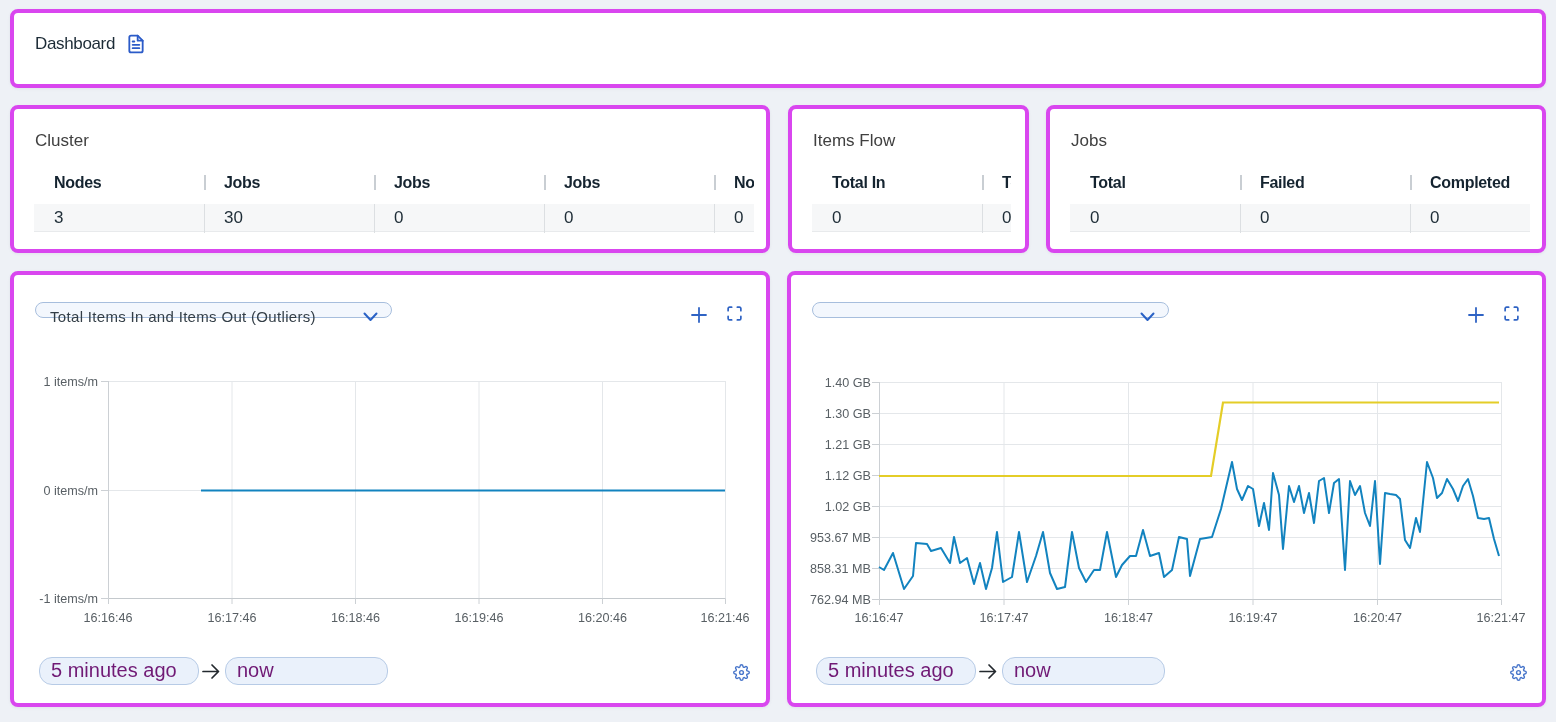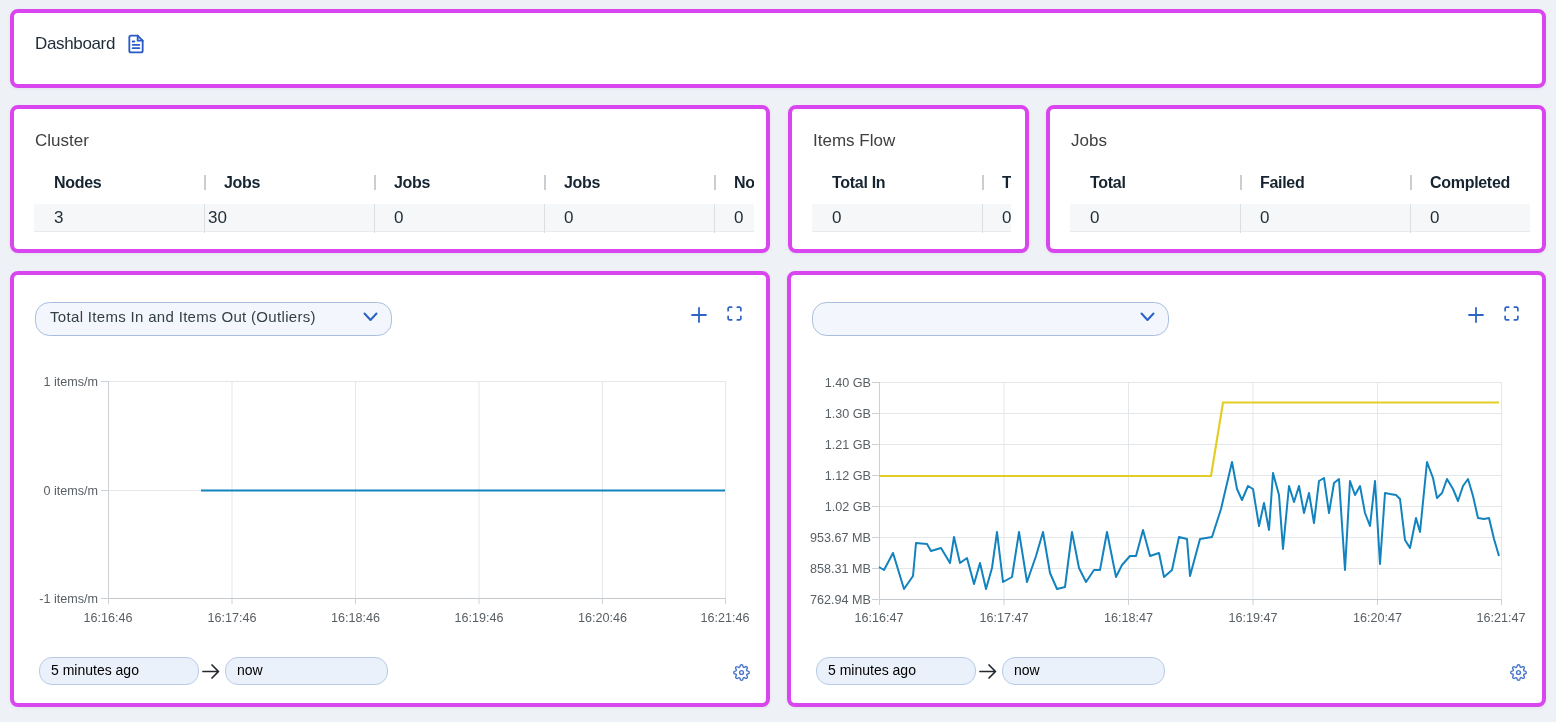"30" span.val { left: 174px -> 190px }
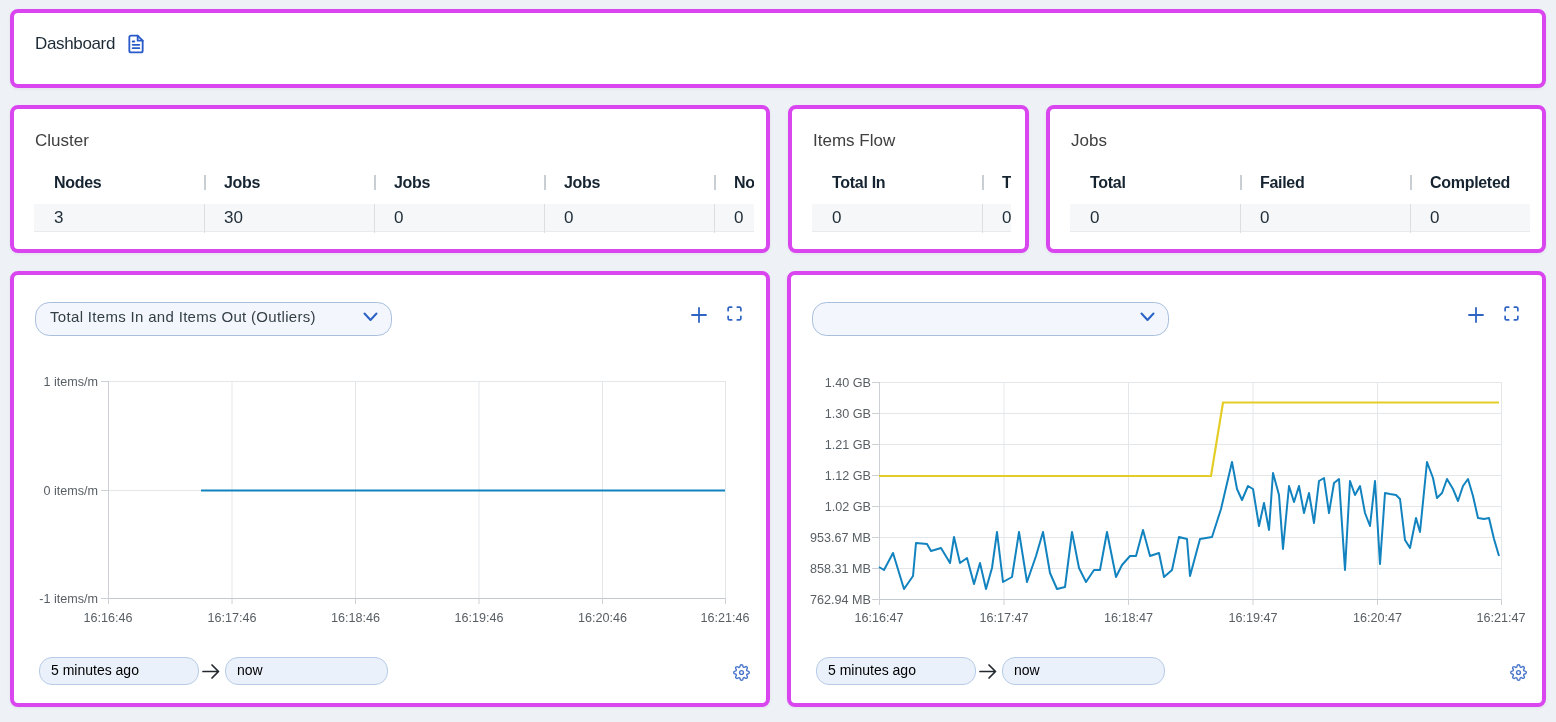"Total Items In and Items" .select { height: 34px -> 16px }
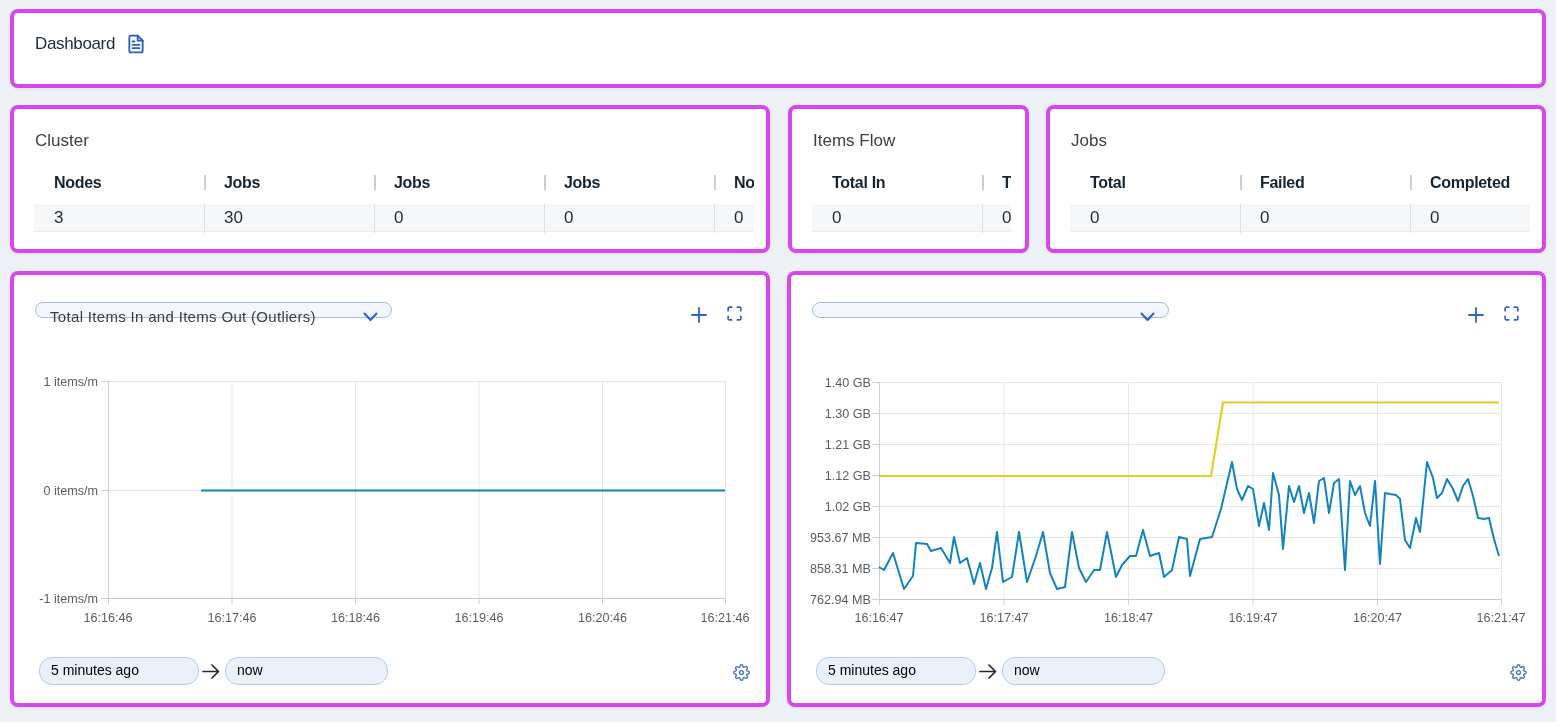"5 minutes ago" .inp span { color: #000000 -> #701a75; font-size: 14px -> 20px }
